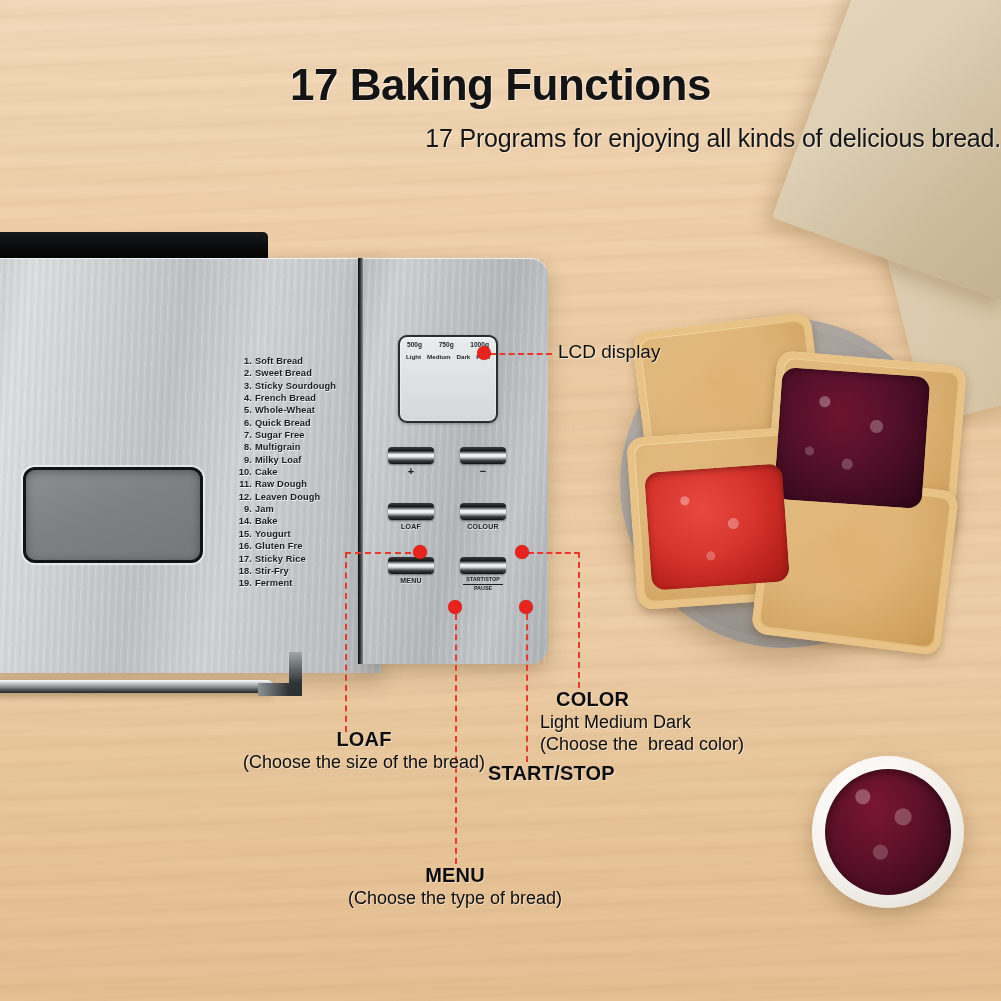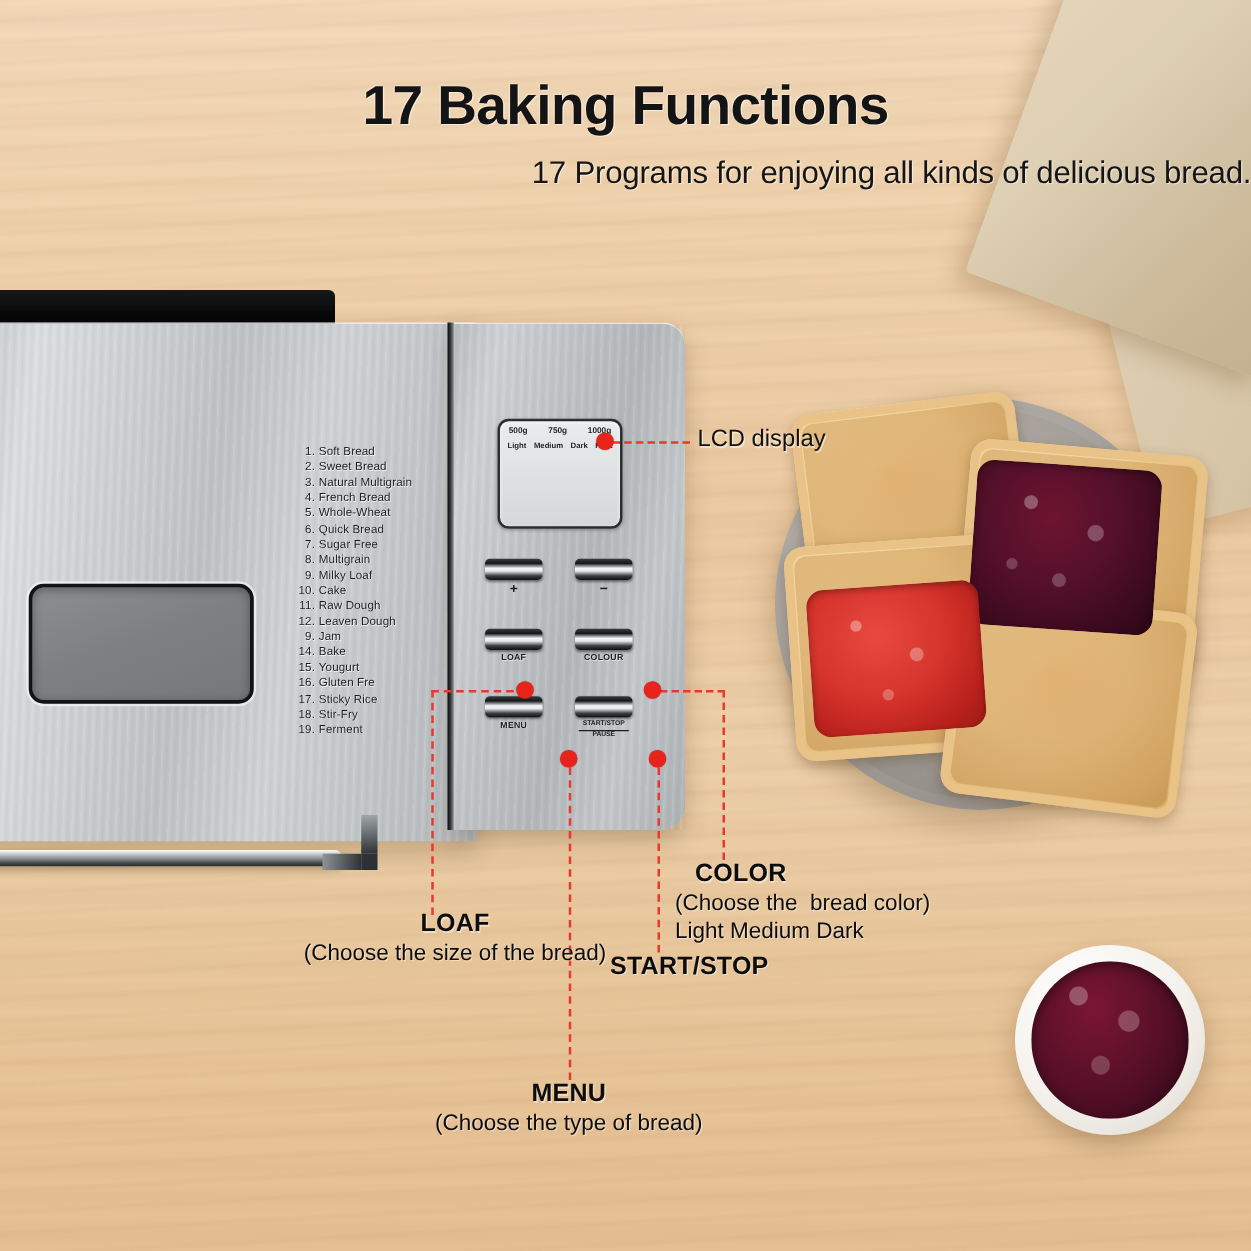"1. Soft Bread" .proglist { font-weight: normal -> bold }
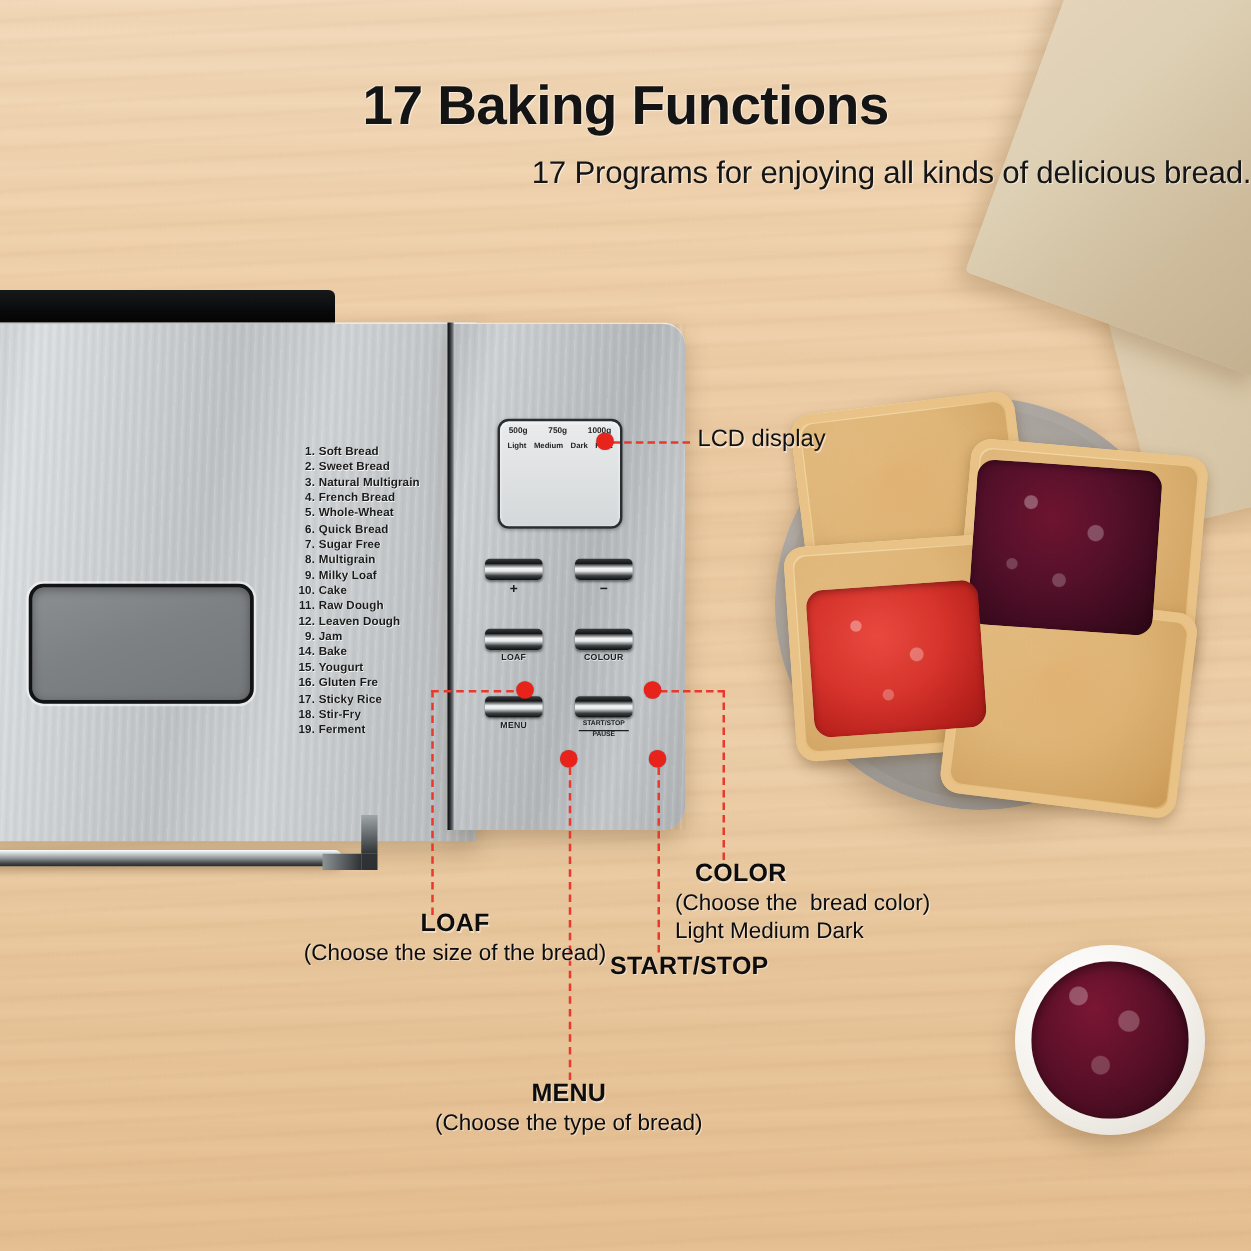"Natural Multigrain" span { text: Natural Multigrain -> Sticky Sourdough }
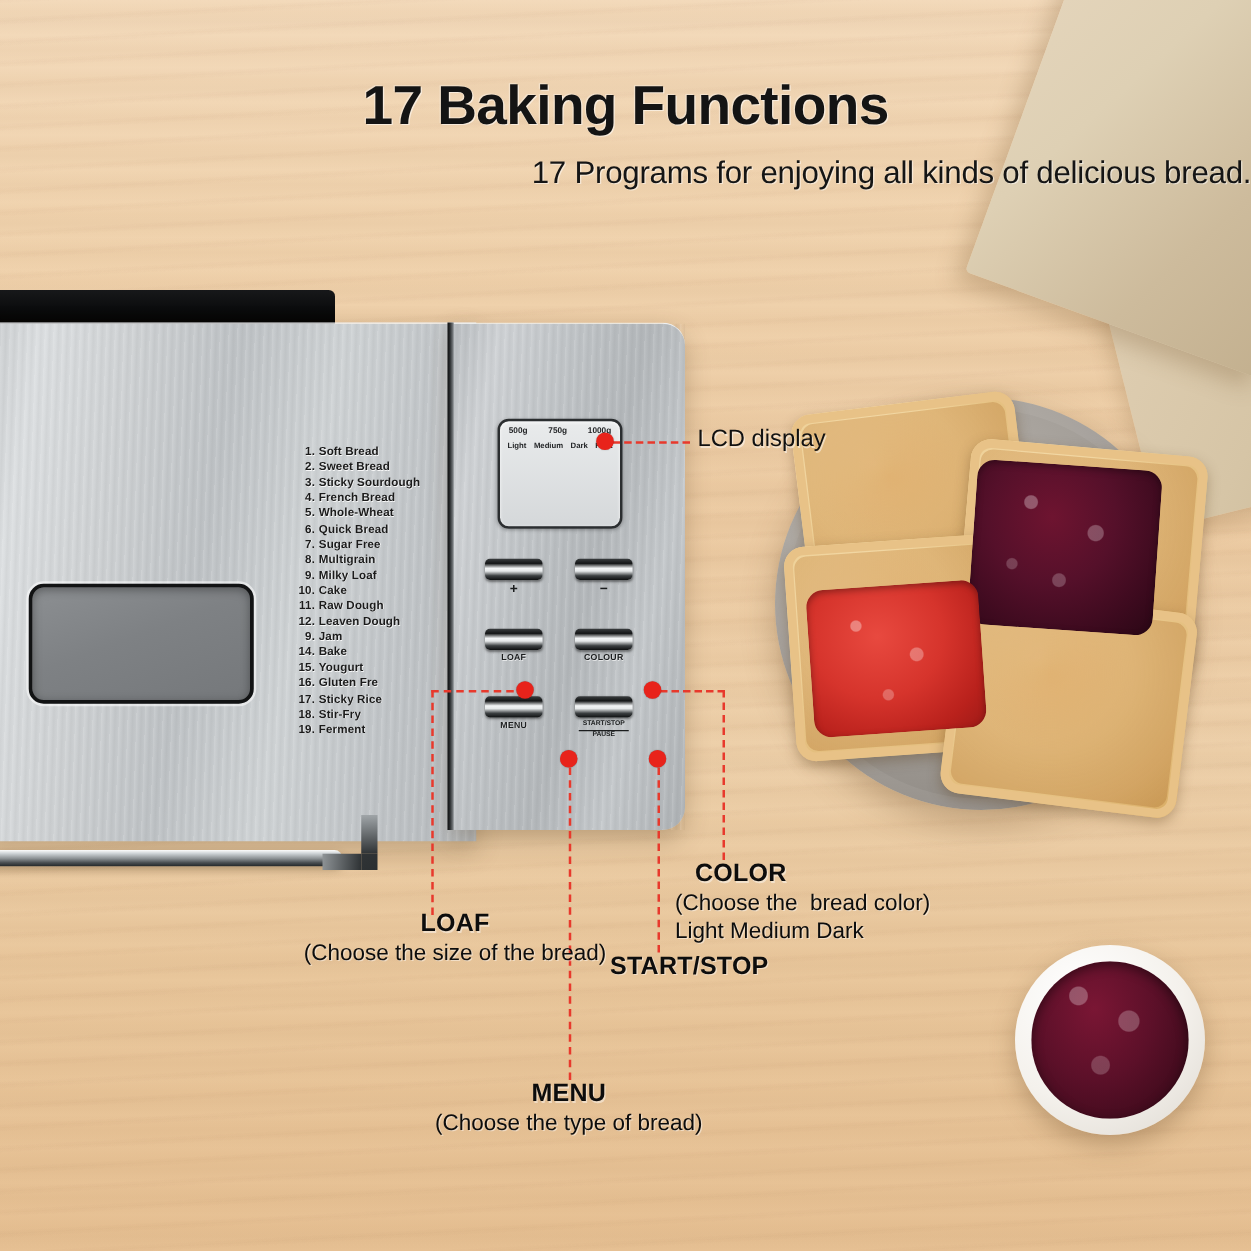"(Choose the bread color)" div.c-line { order: before "Light Medium Dark" -> after "Light Medium Dark" }
